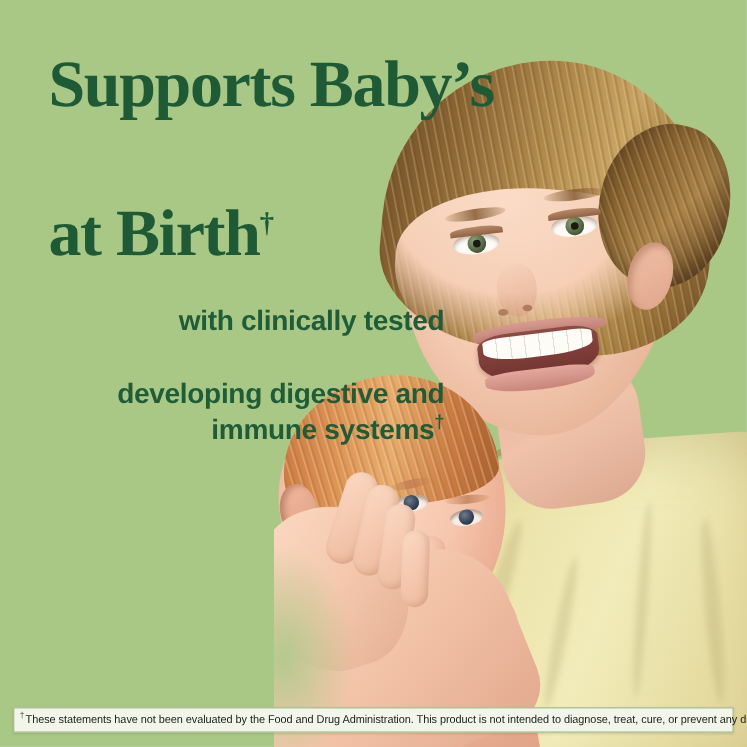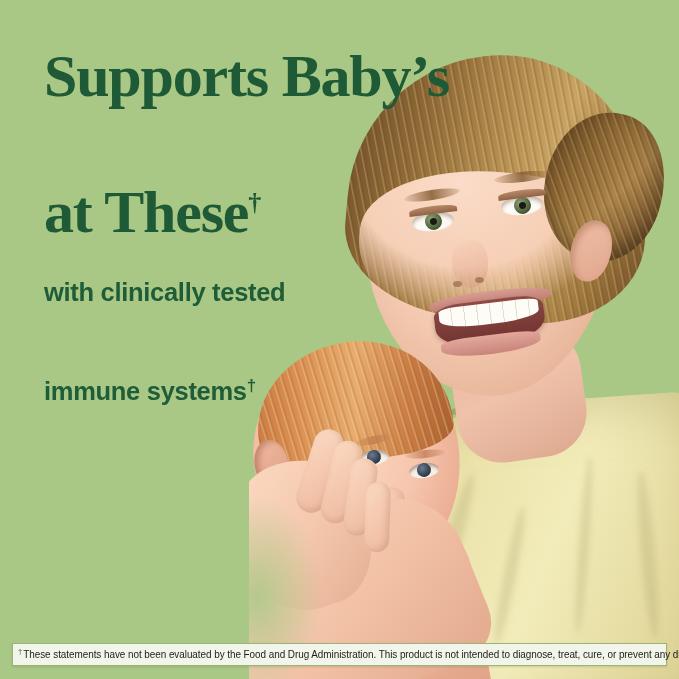"at These" span { text: These -> Birth }
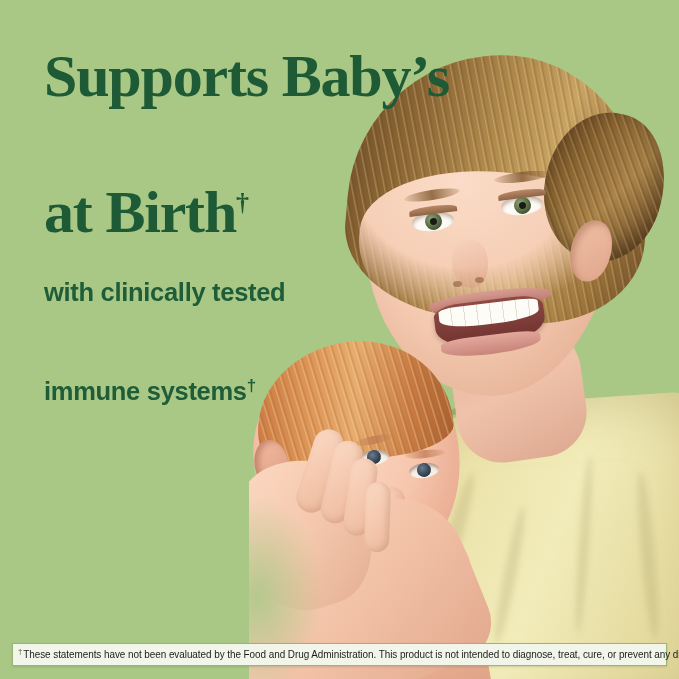"with clinically tested" .subhead { text-align: none -> right }
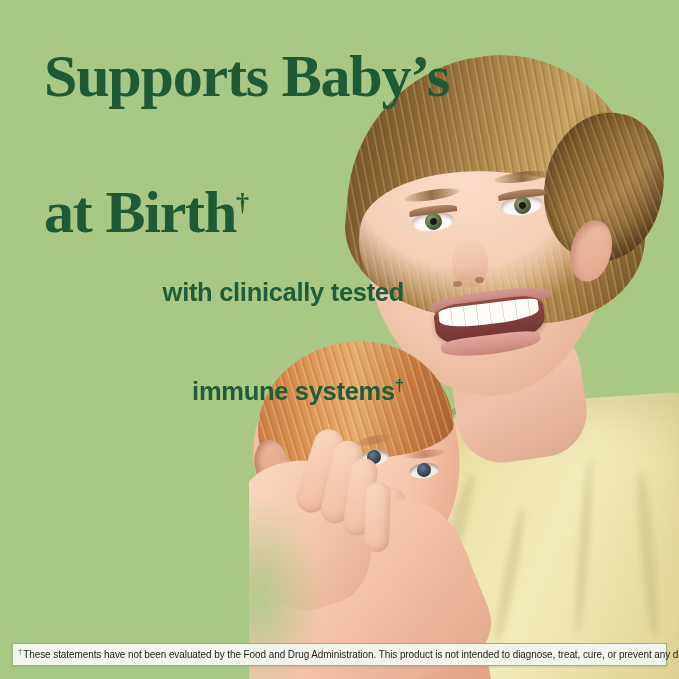"developing digestive and" span { html: none -> <span>developing digestive and</span> }
